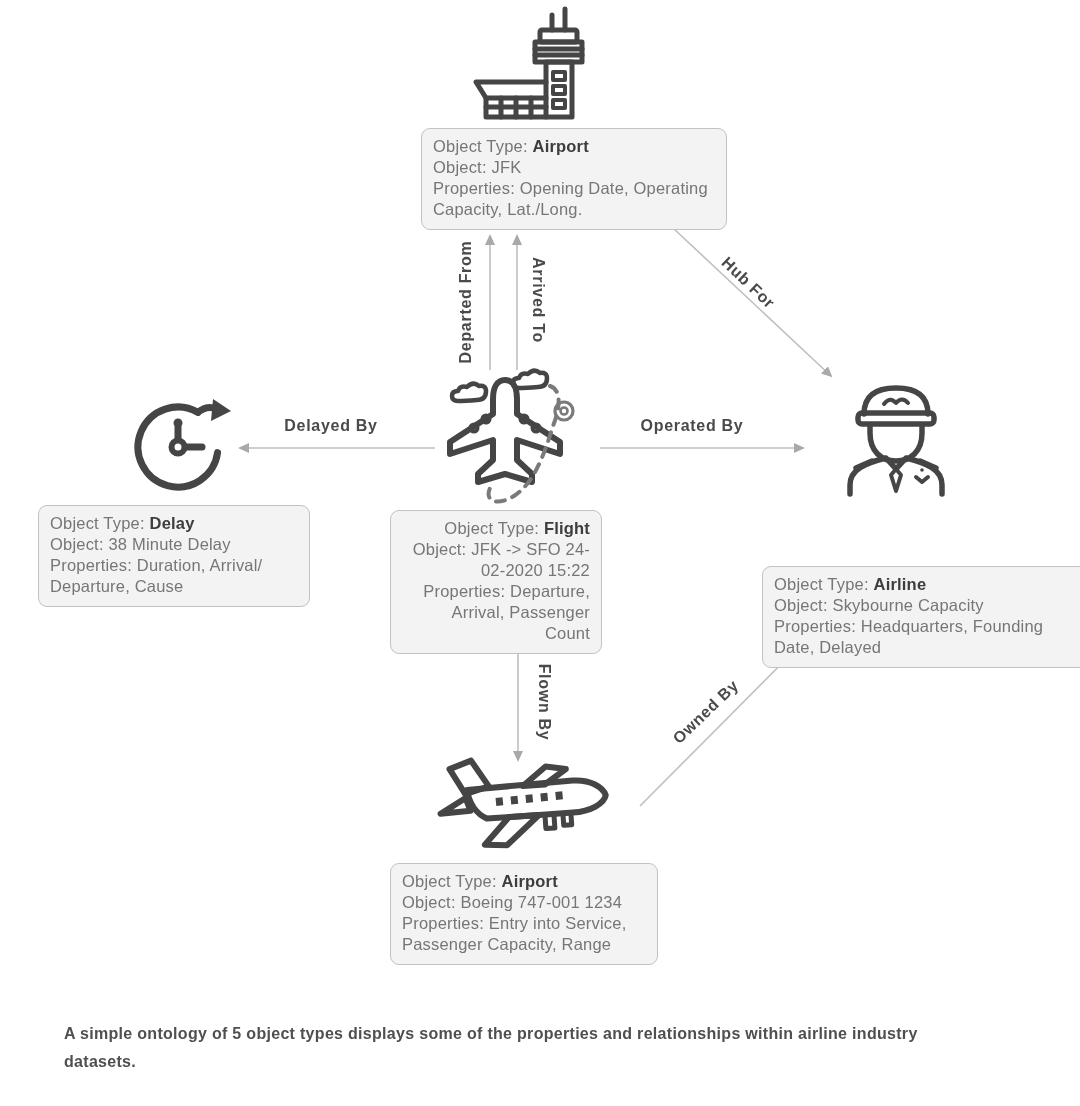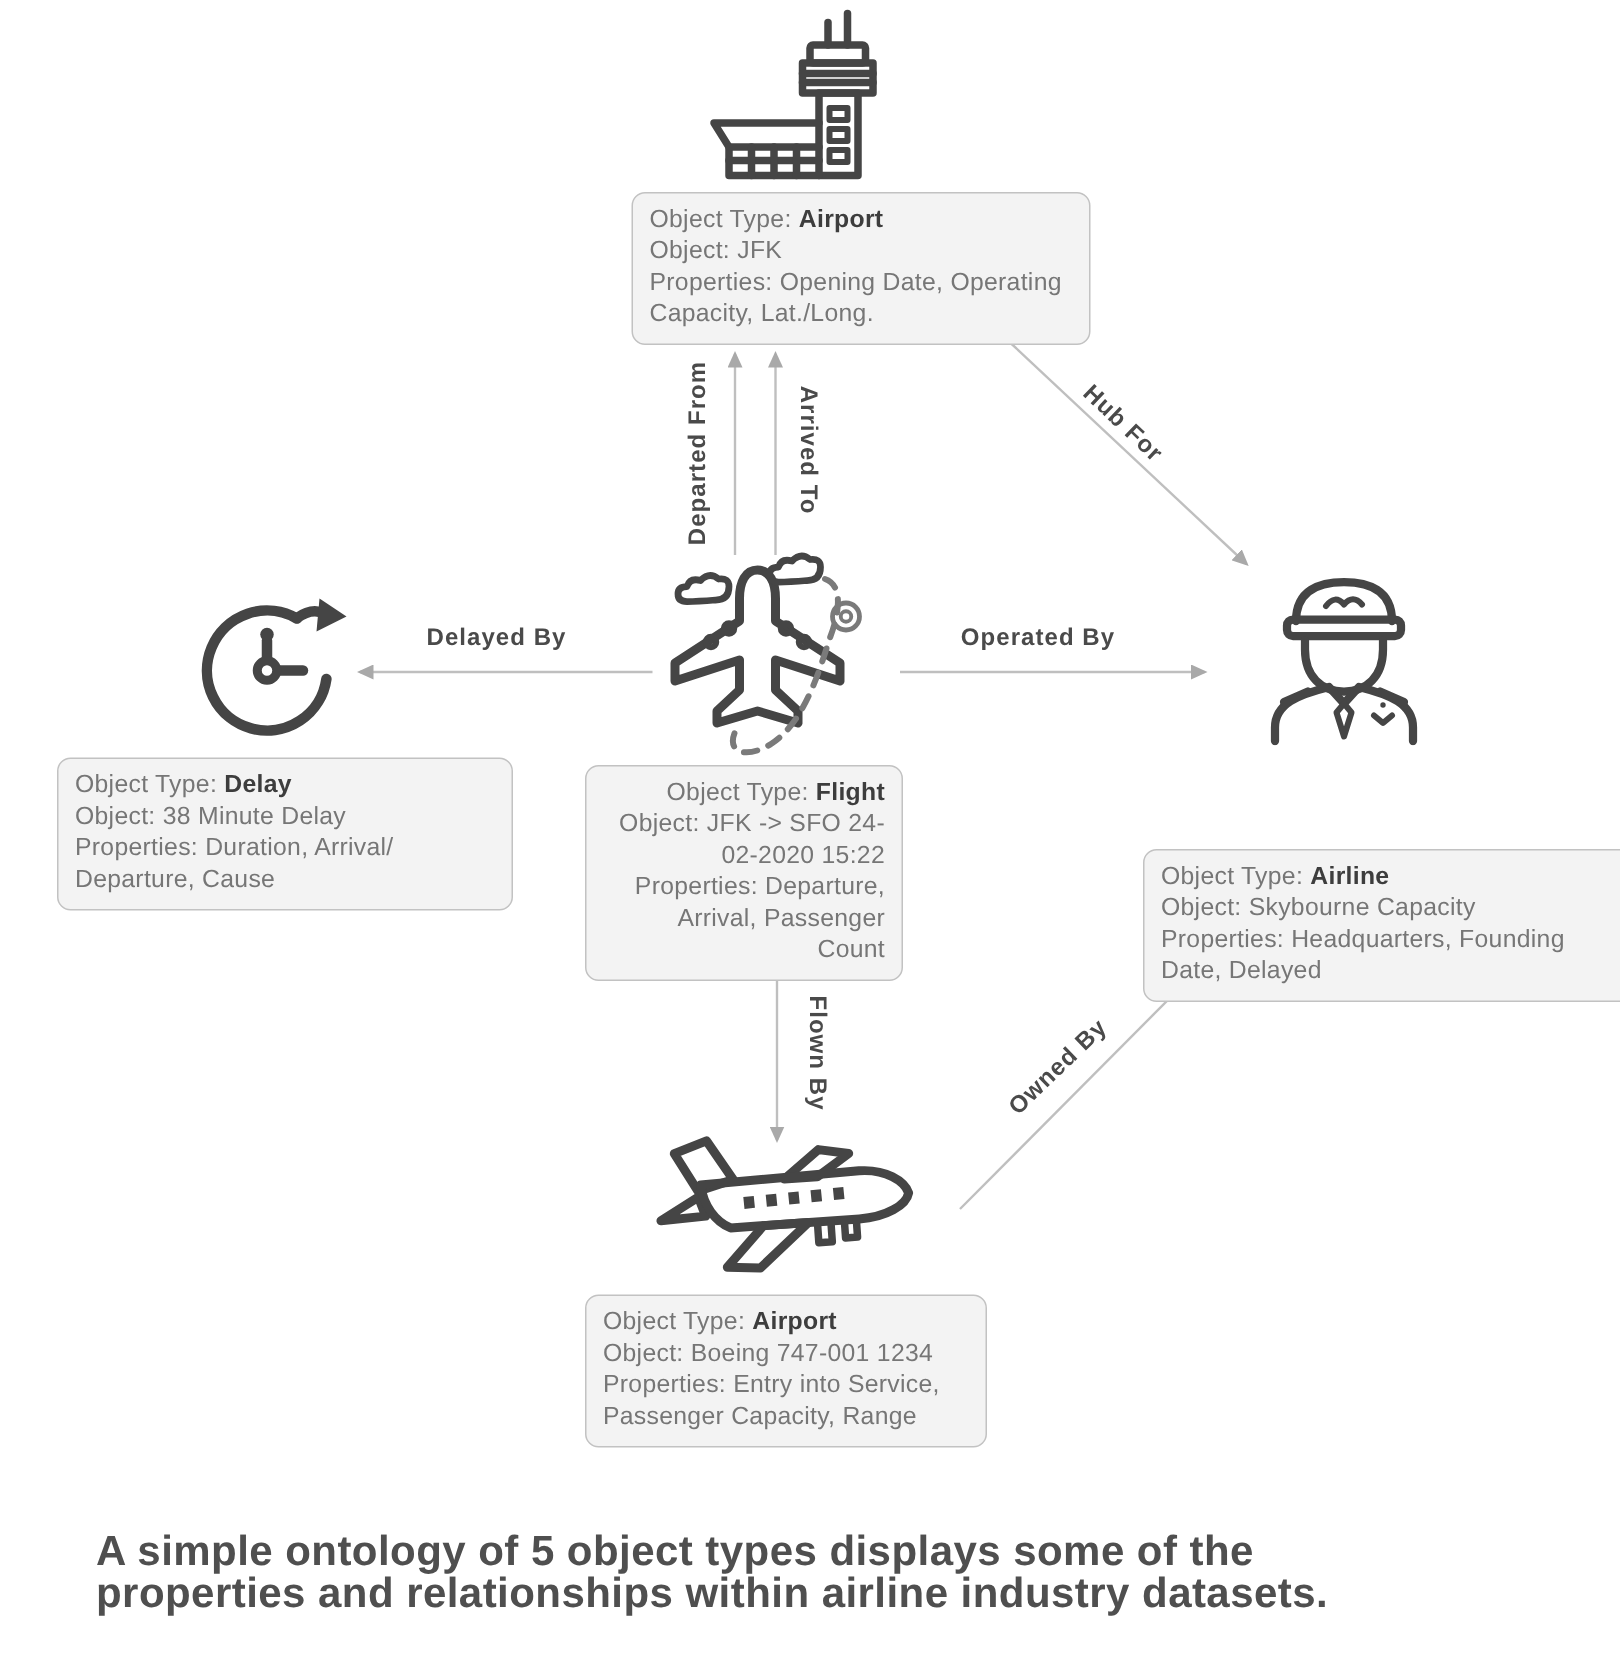"Object Type: Delay" div.node-box { width: 304px -> 272px }
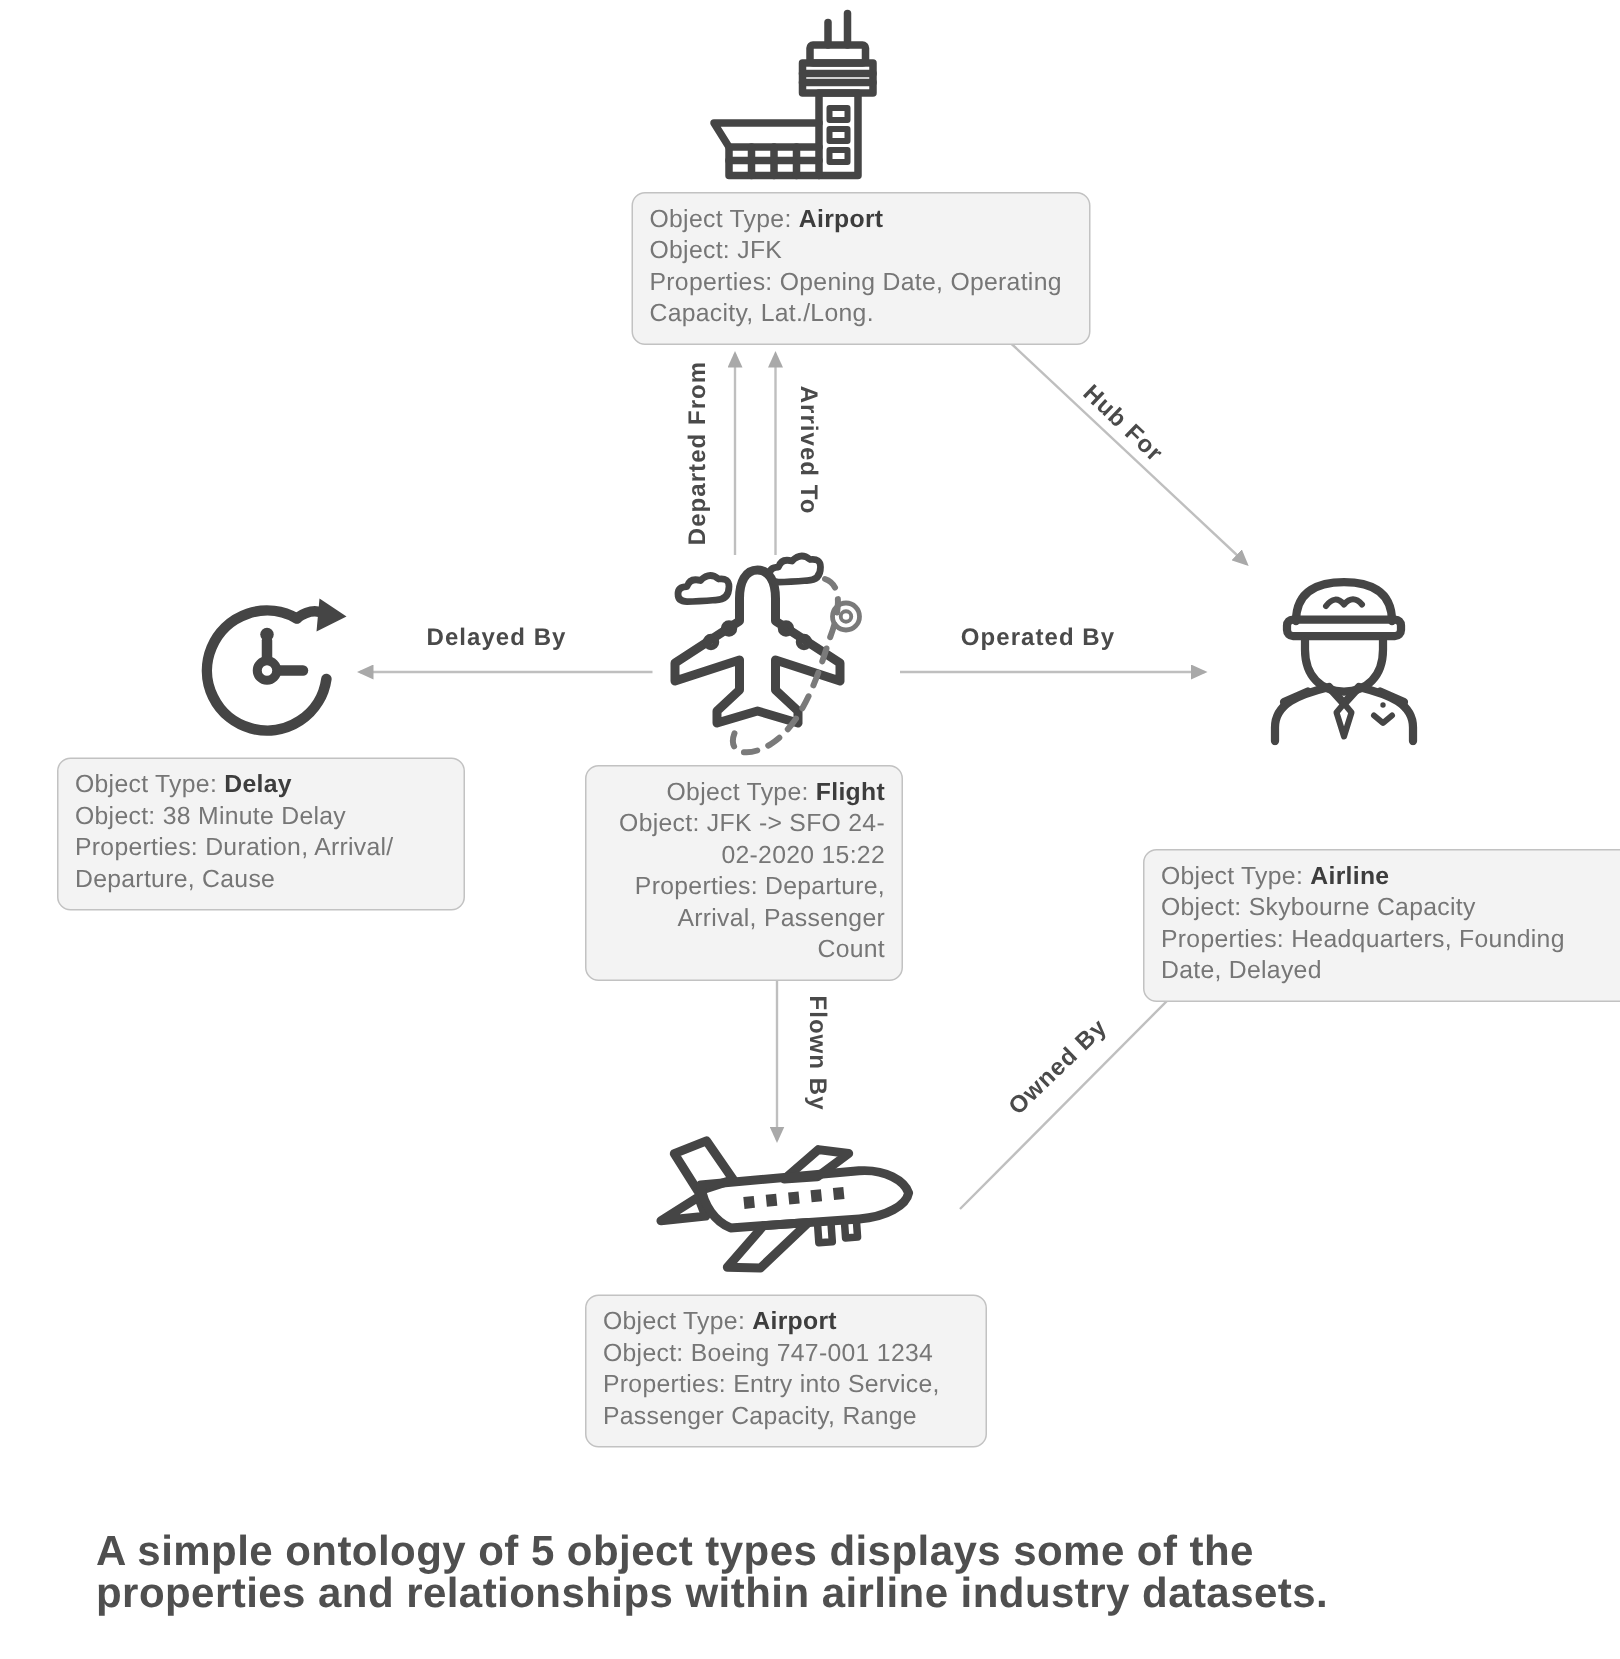"A simple ontology of 5" .caption { font-size: 28px -> 16px }
